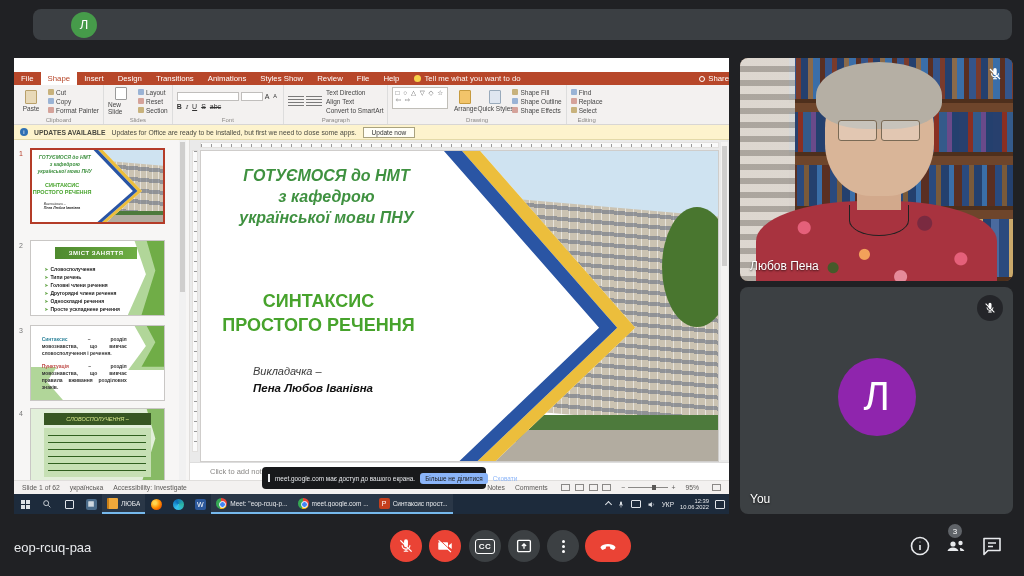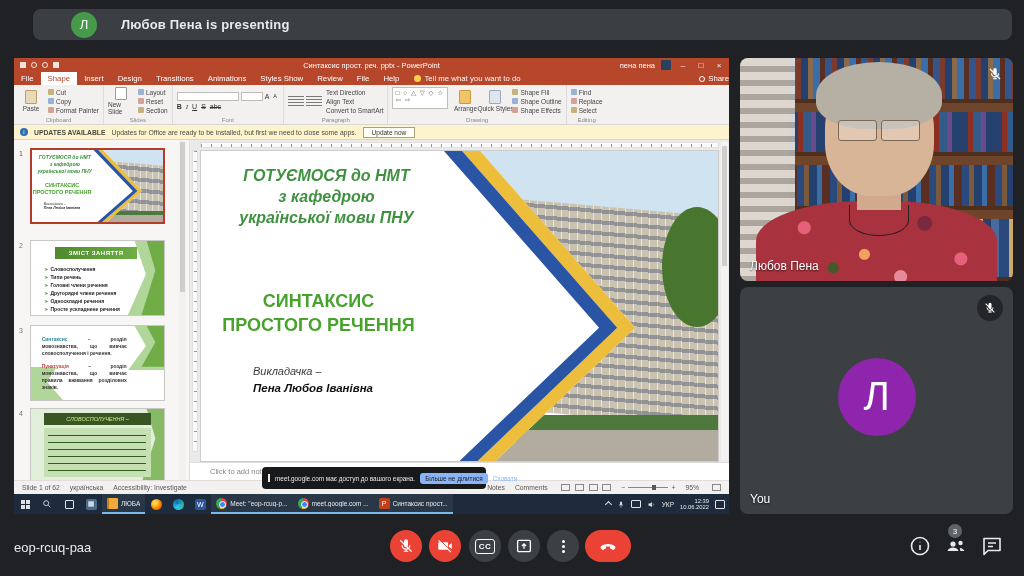"Любов Пена is presenting" div.txt { html: <div>Любов Пена is presenting</div> -> none }
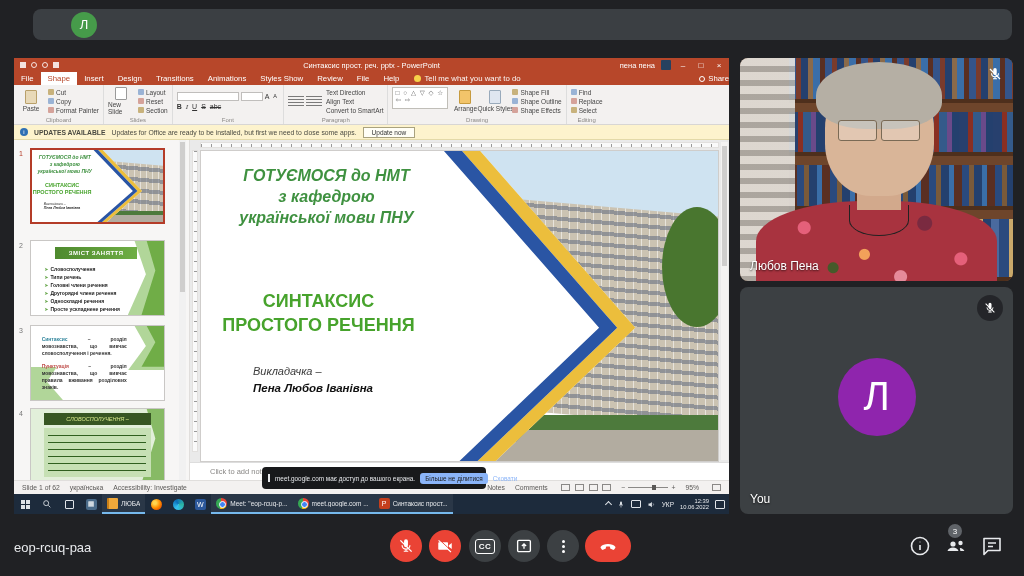"Синтаксис прост. реч. pptx -" div.abs { html: <div> <div> <i></i> <i></i> <i></i> <i></i> </div> <div>Синтаксис прост. реч. pptx - PowerPoint</div> <div> <span>пена пена</span> <span></span> <span>–</span> <span>□</span> <span>×</span> </div> </div> -> none }
